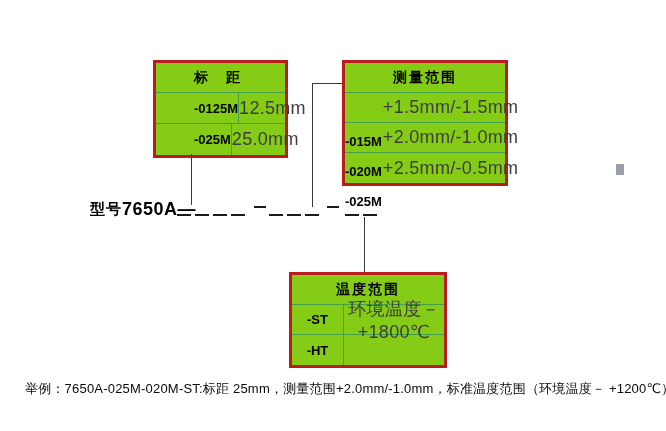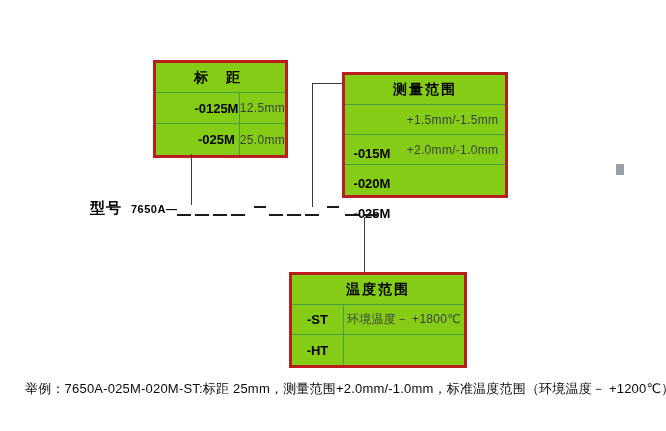"测量范围" #t2 { top: 72px -> 60px }
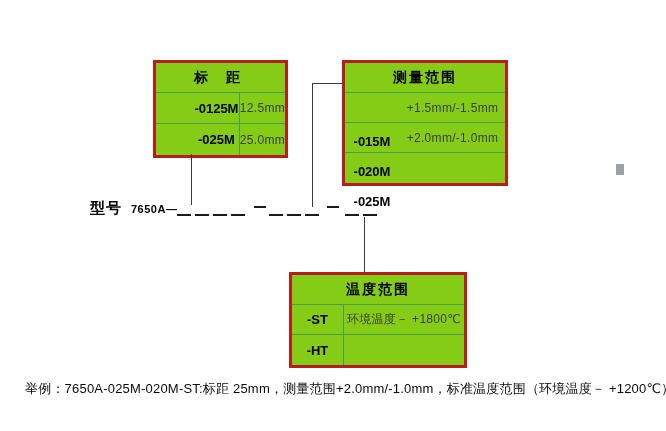"12.5mm" .gtable .val { font-size: 12px -> 18px }
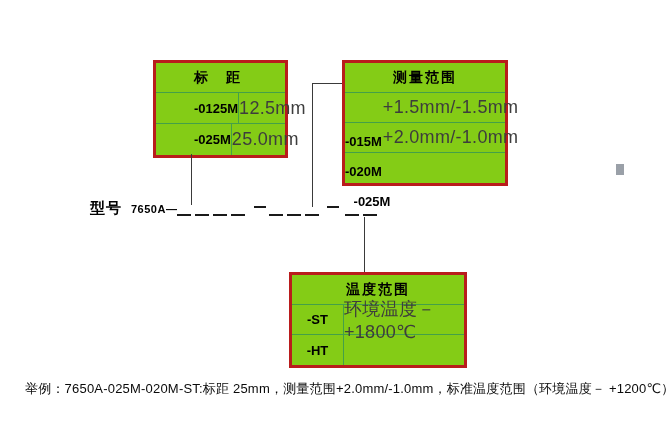"+2.5mm/-0.5mm" div.val { html: none -> <div>+2.5mm/-0.5mm</div> }
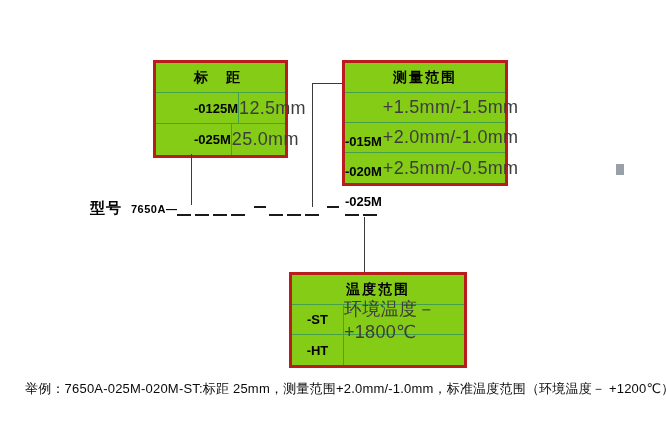"型号" #model-line { gap: 9px -> none }
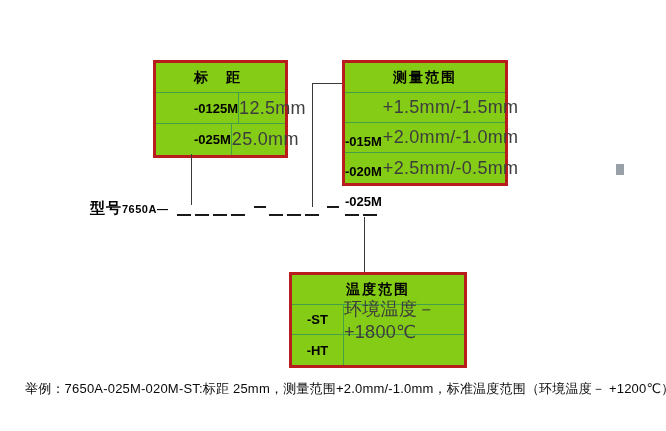"7650A—" #model-line .mprefix { font-size: 11px -> 18px }
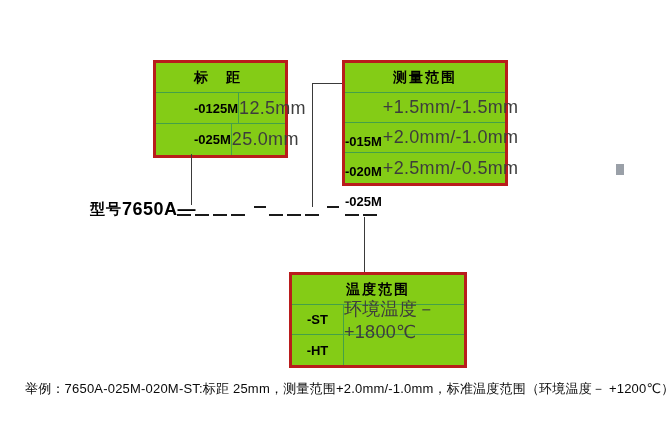"温度范围" #t3 { text-align: none -> center; width: 178px -> 158px }
